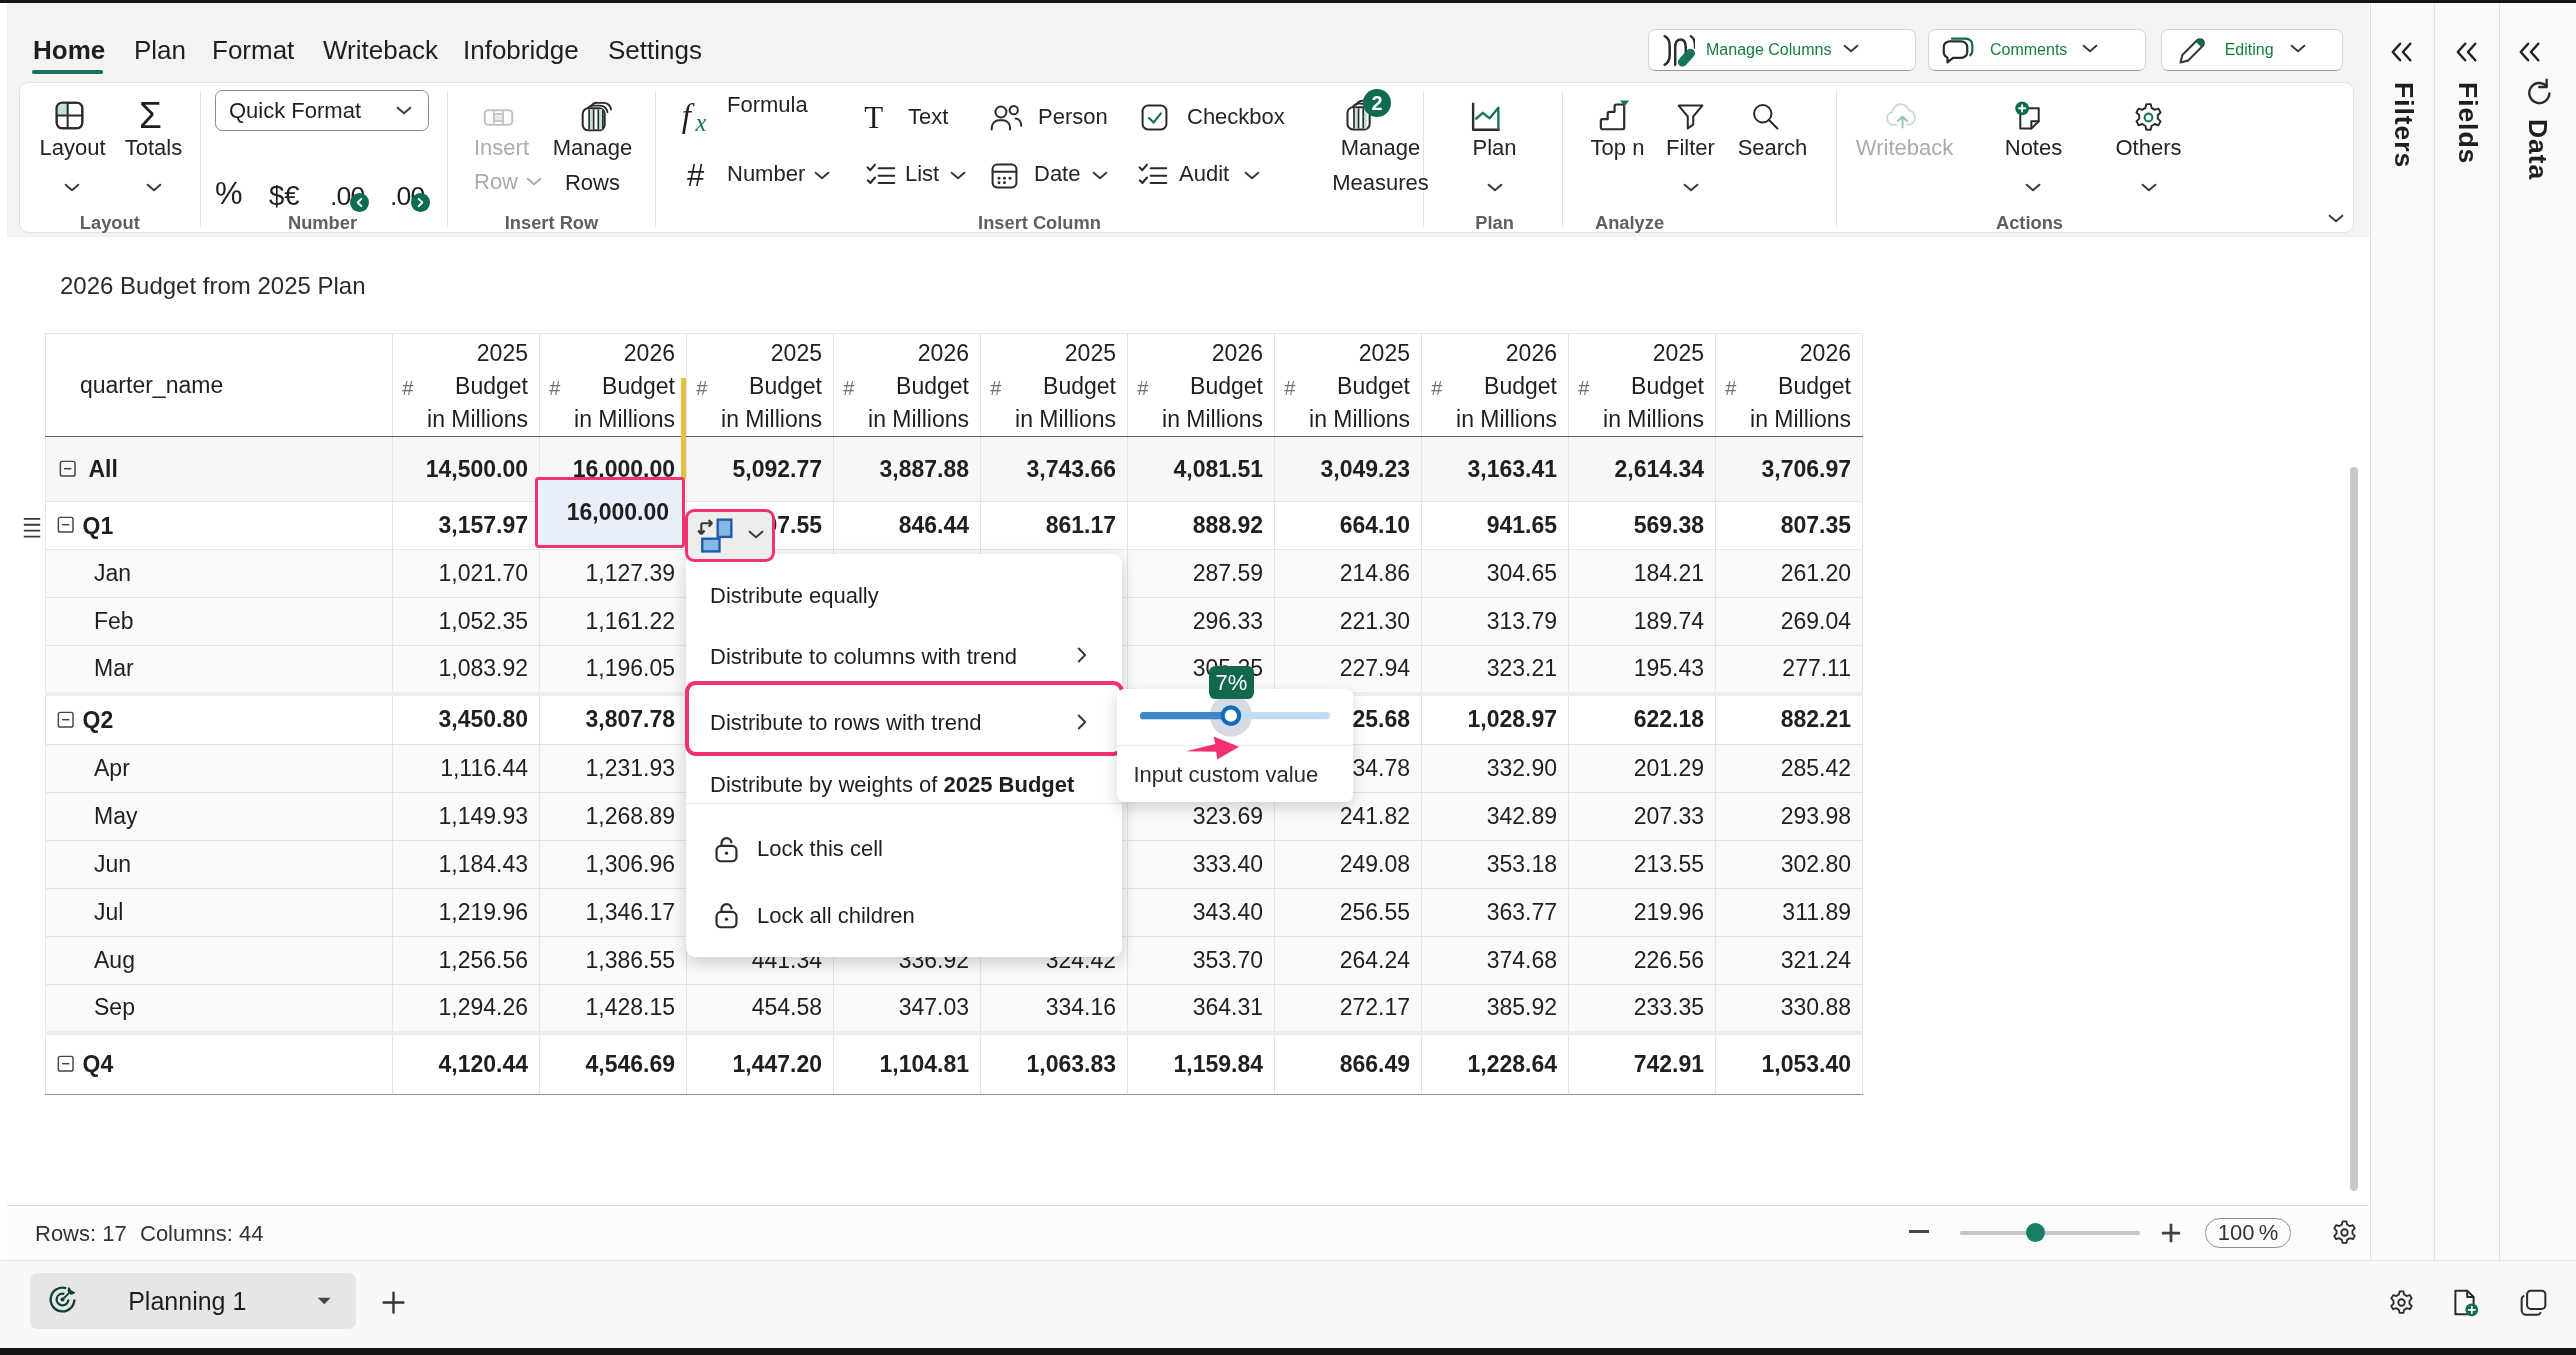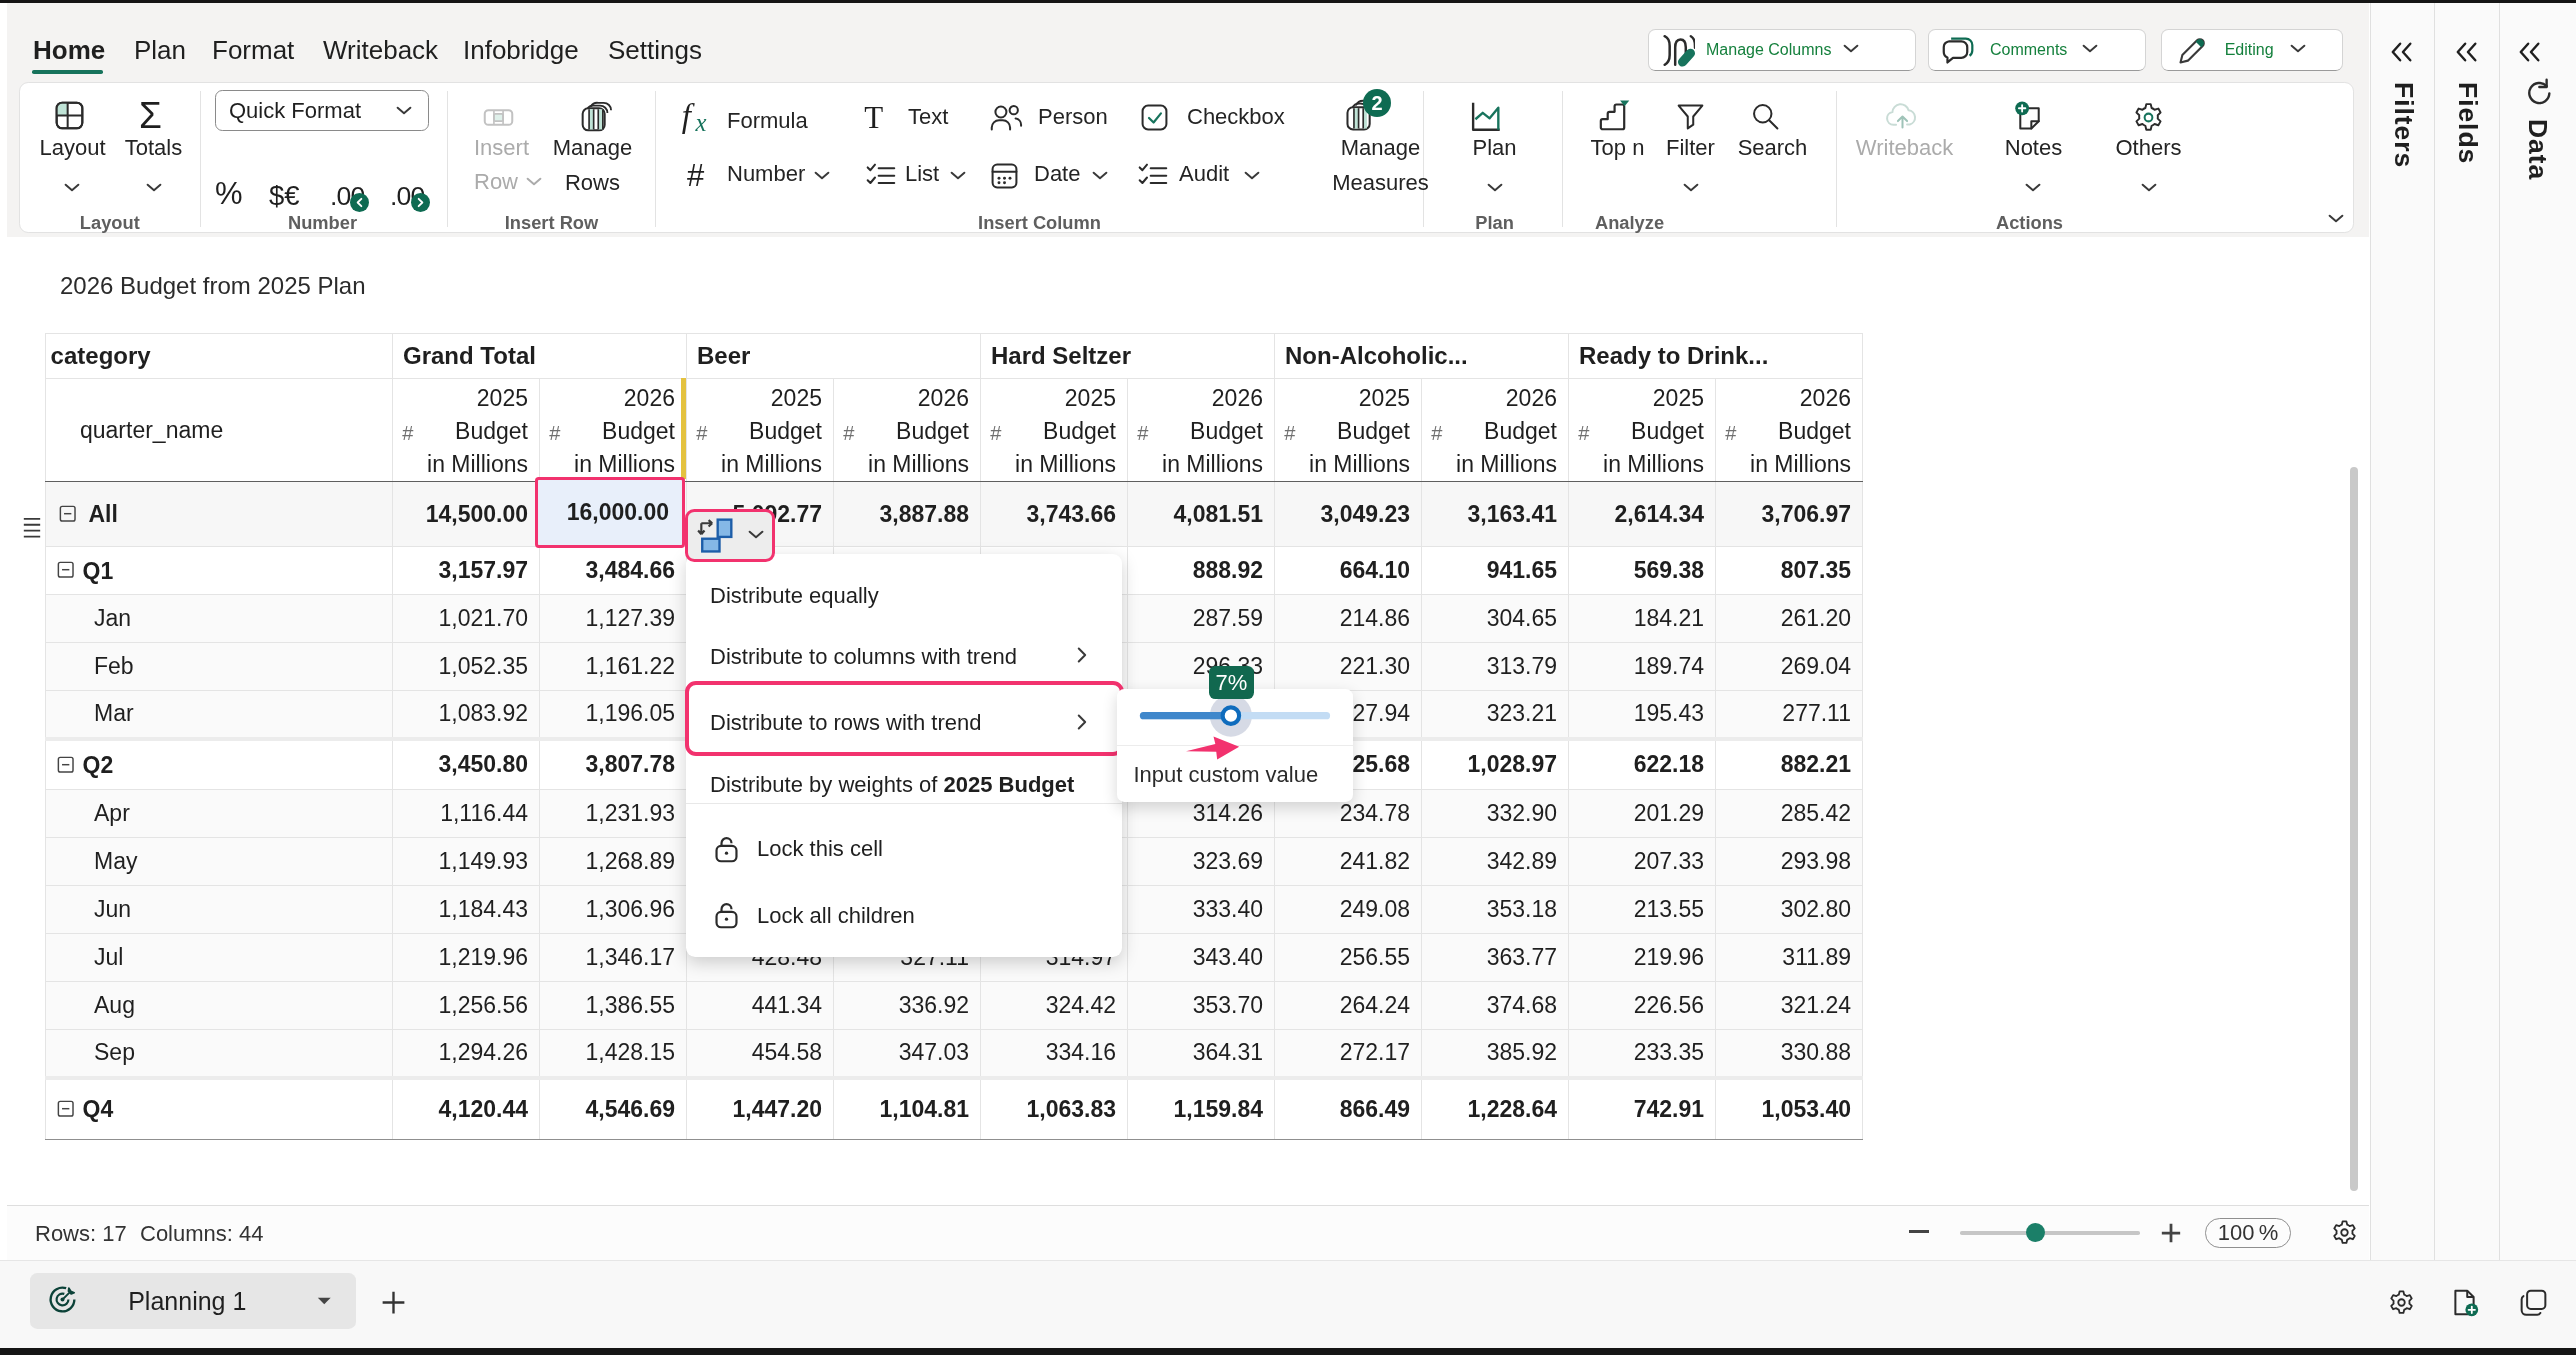"Formula" div.abs { top: 108px -> 92px }
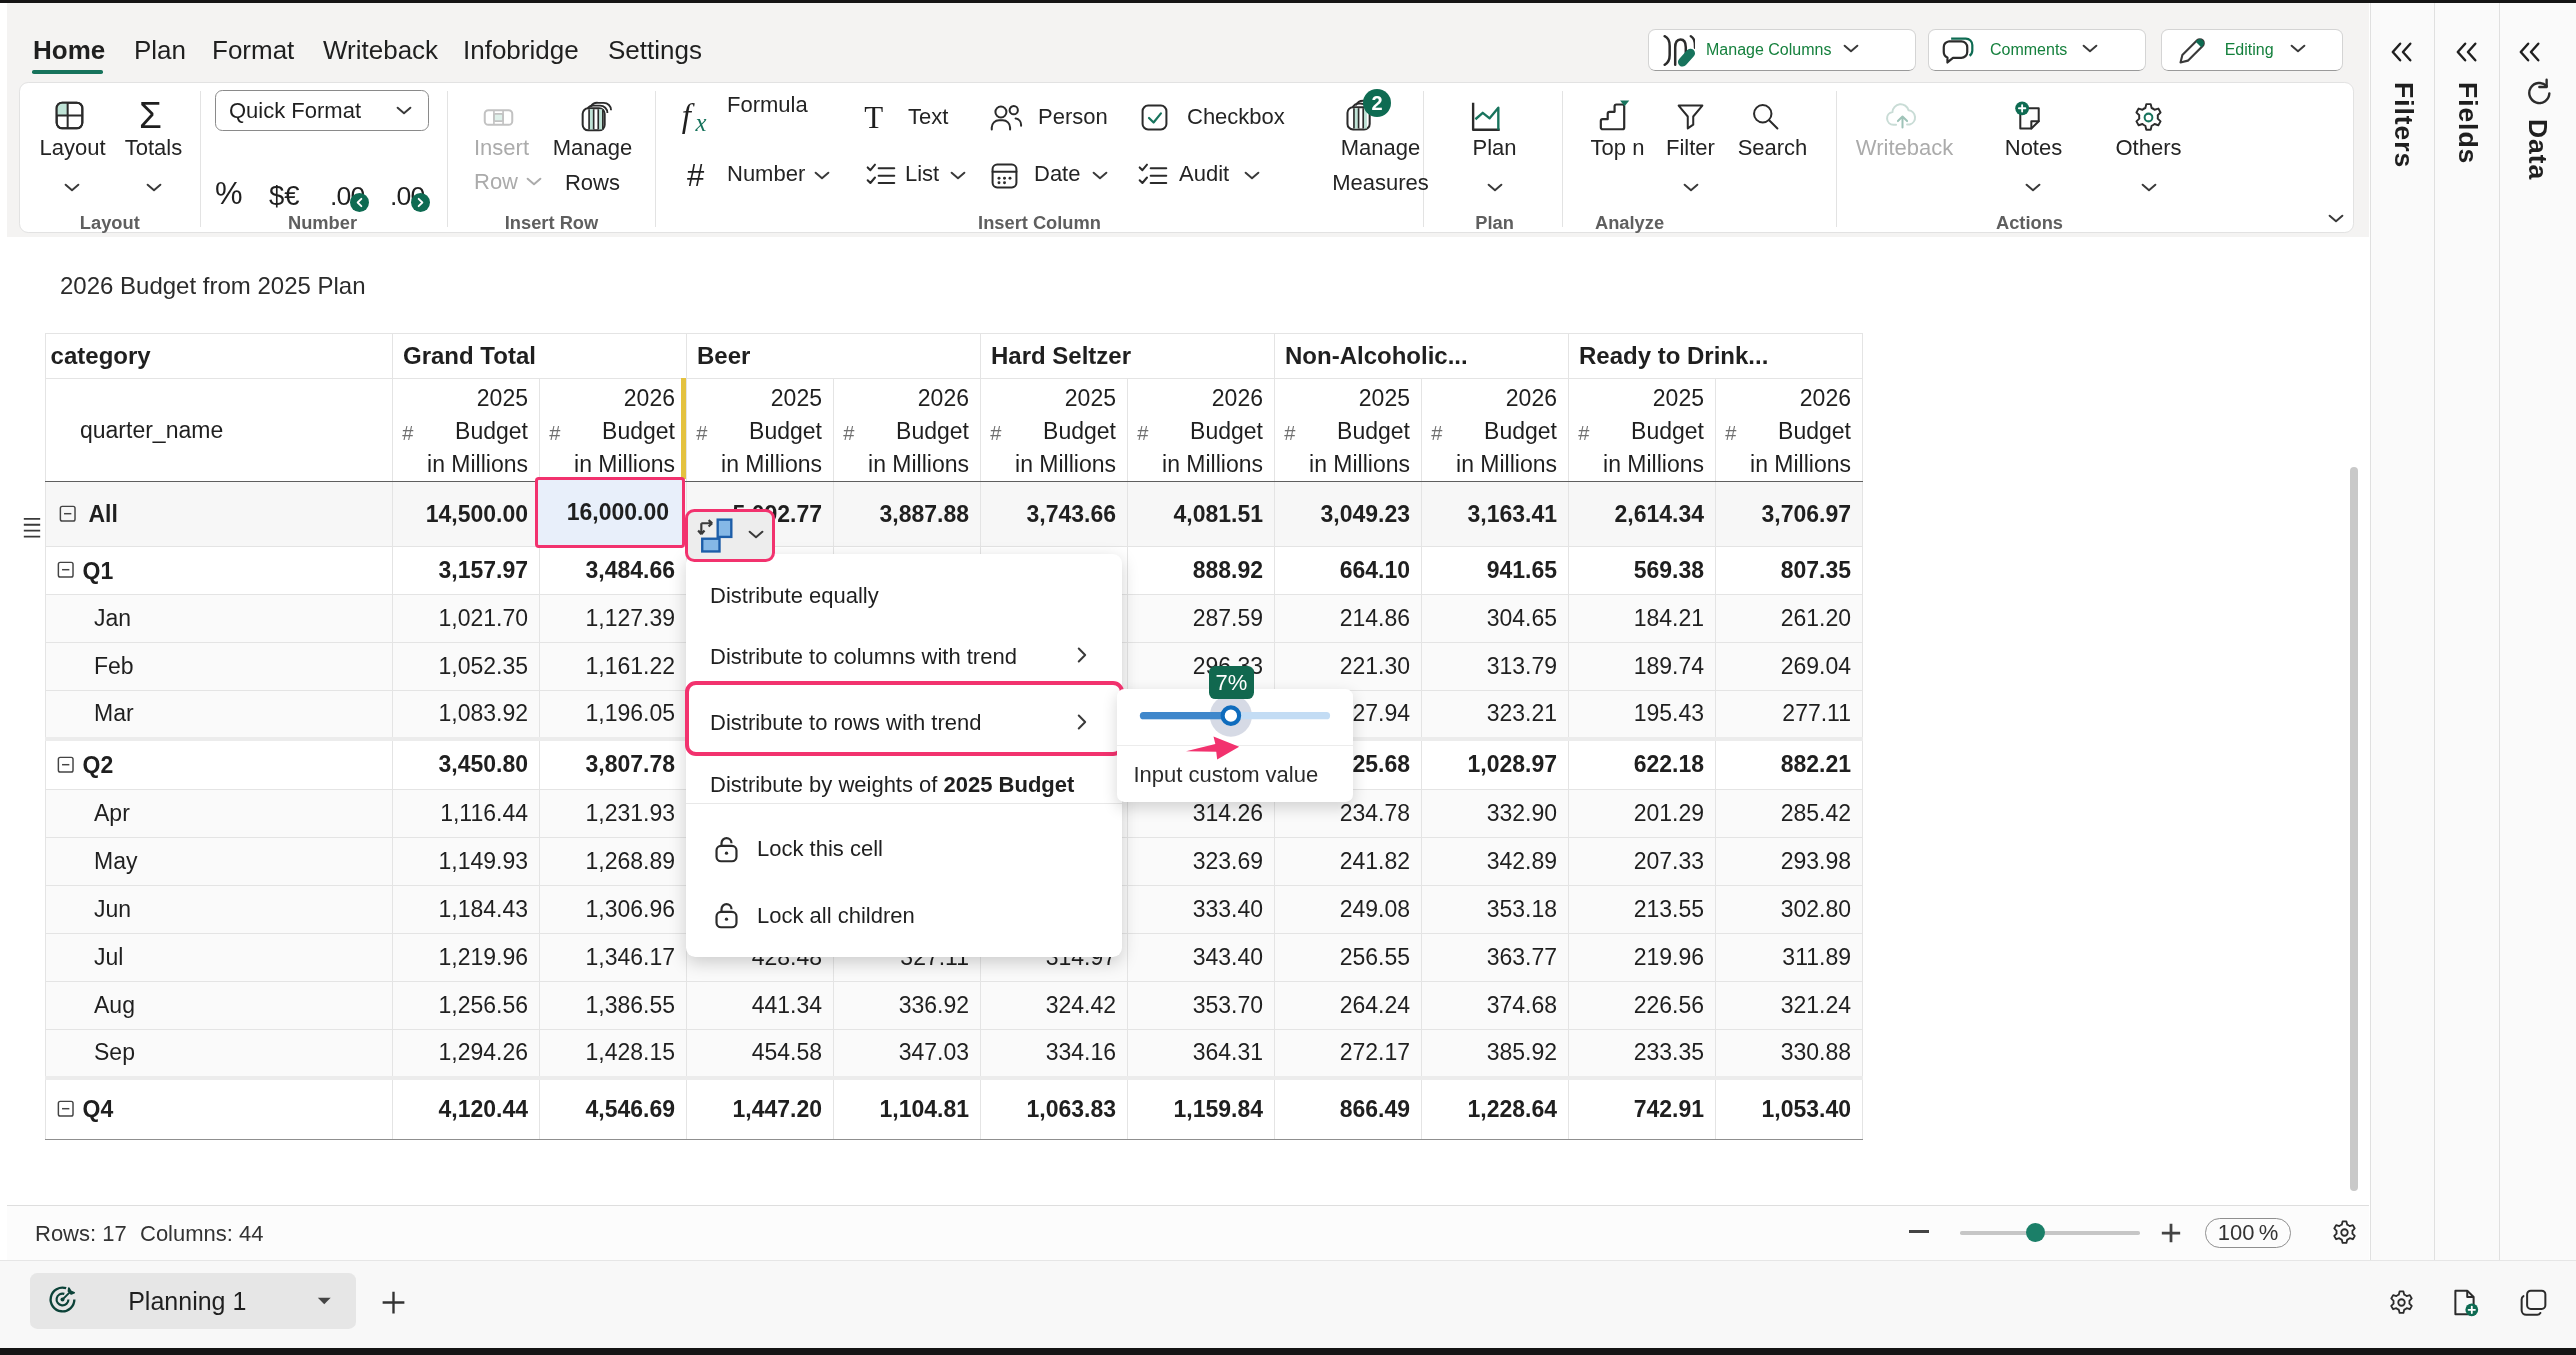"category" tr.cat { html: <tr> <td>category</td> <td>Grand Total</td> <td>Beer</td> <td>Hard Seltzer</td> <td>Non-Alcoholic...</td> <td>Ready to Drink...</td> </tr> -> none }
